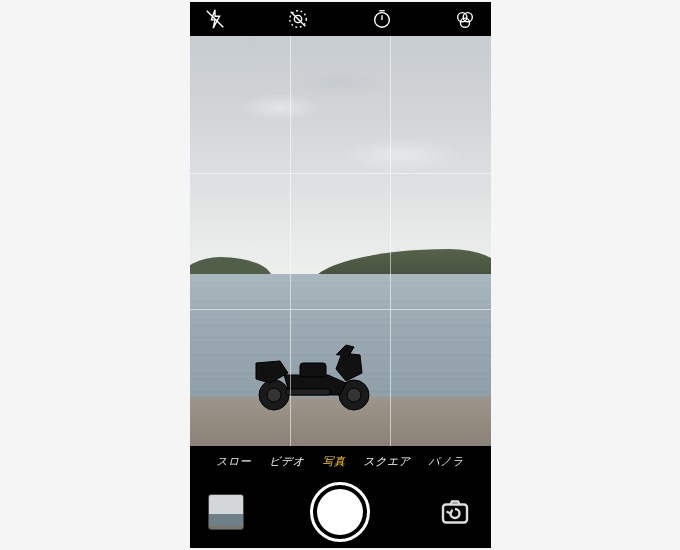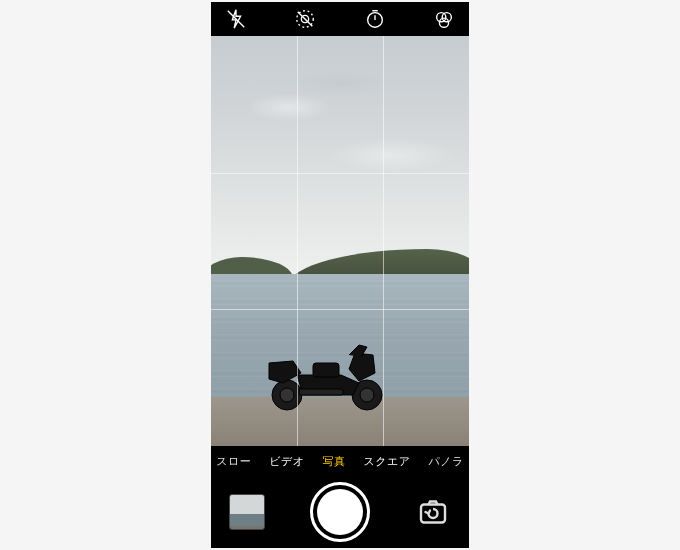"スロー" .phone { font-style: none -> italic; width: 258px -> 301px }
